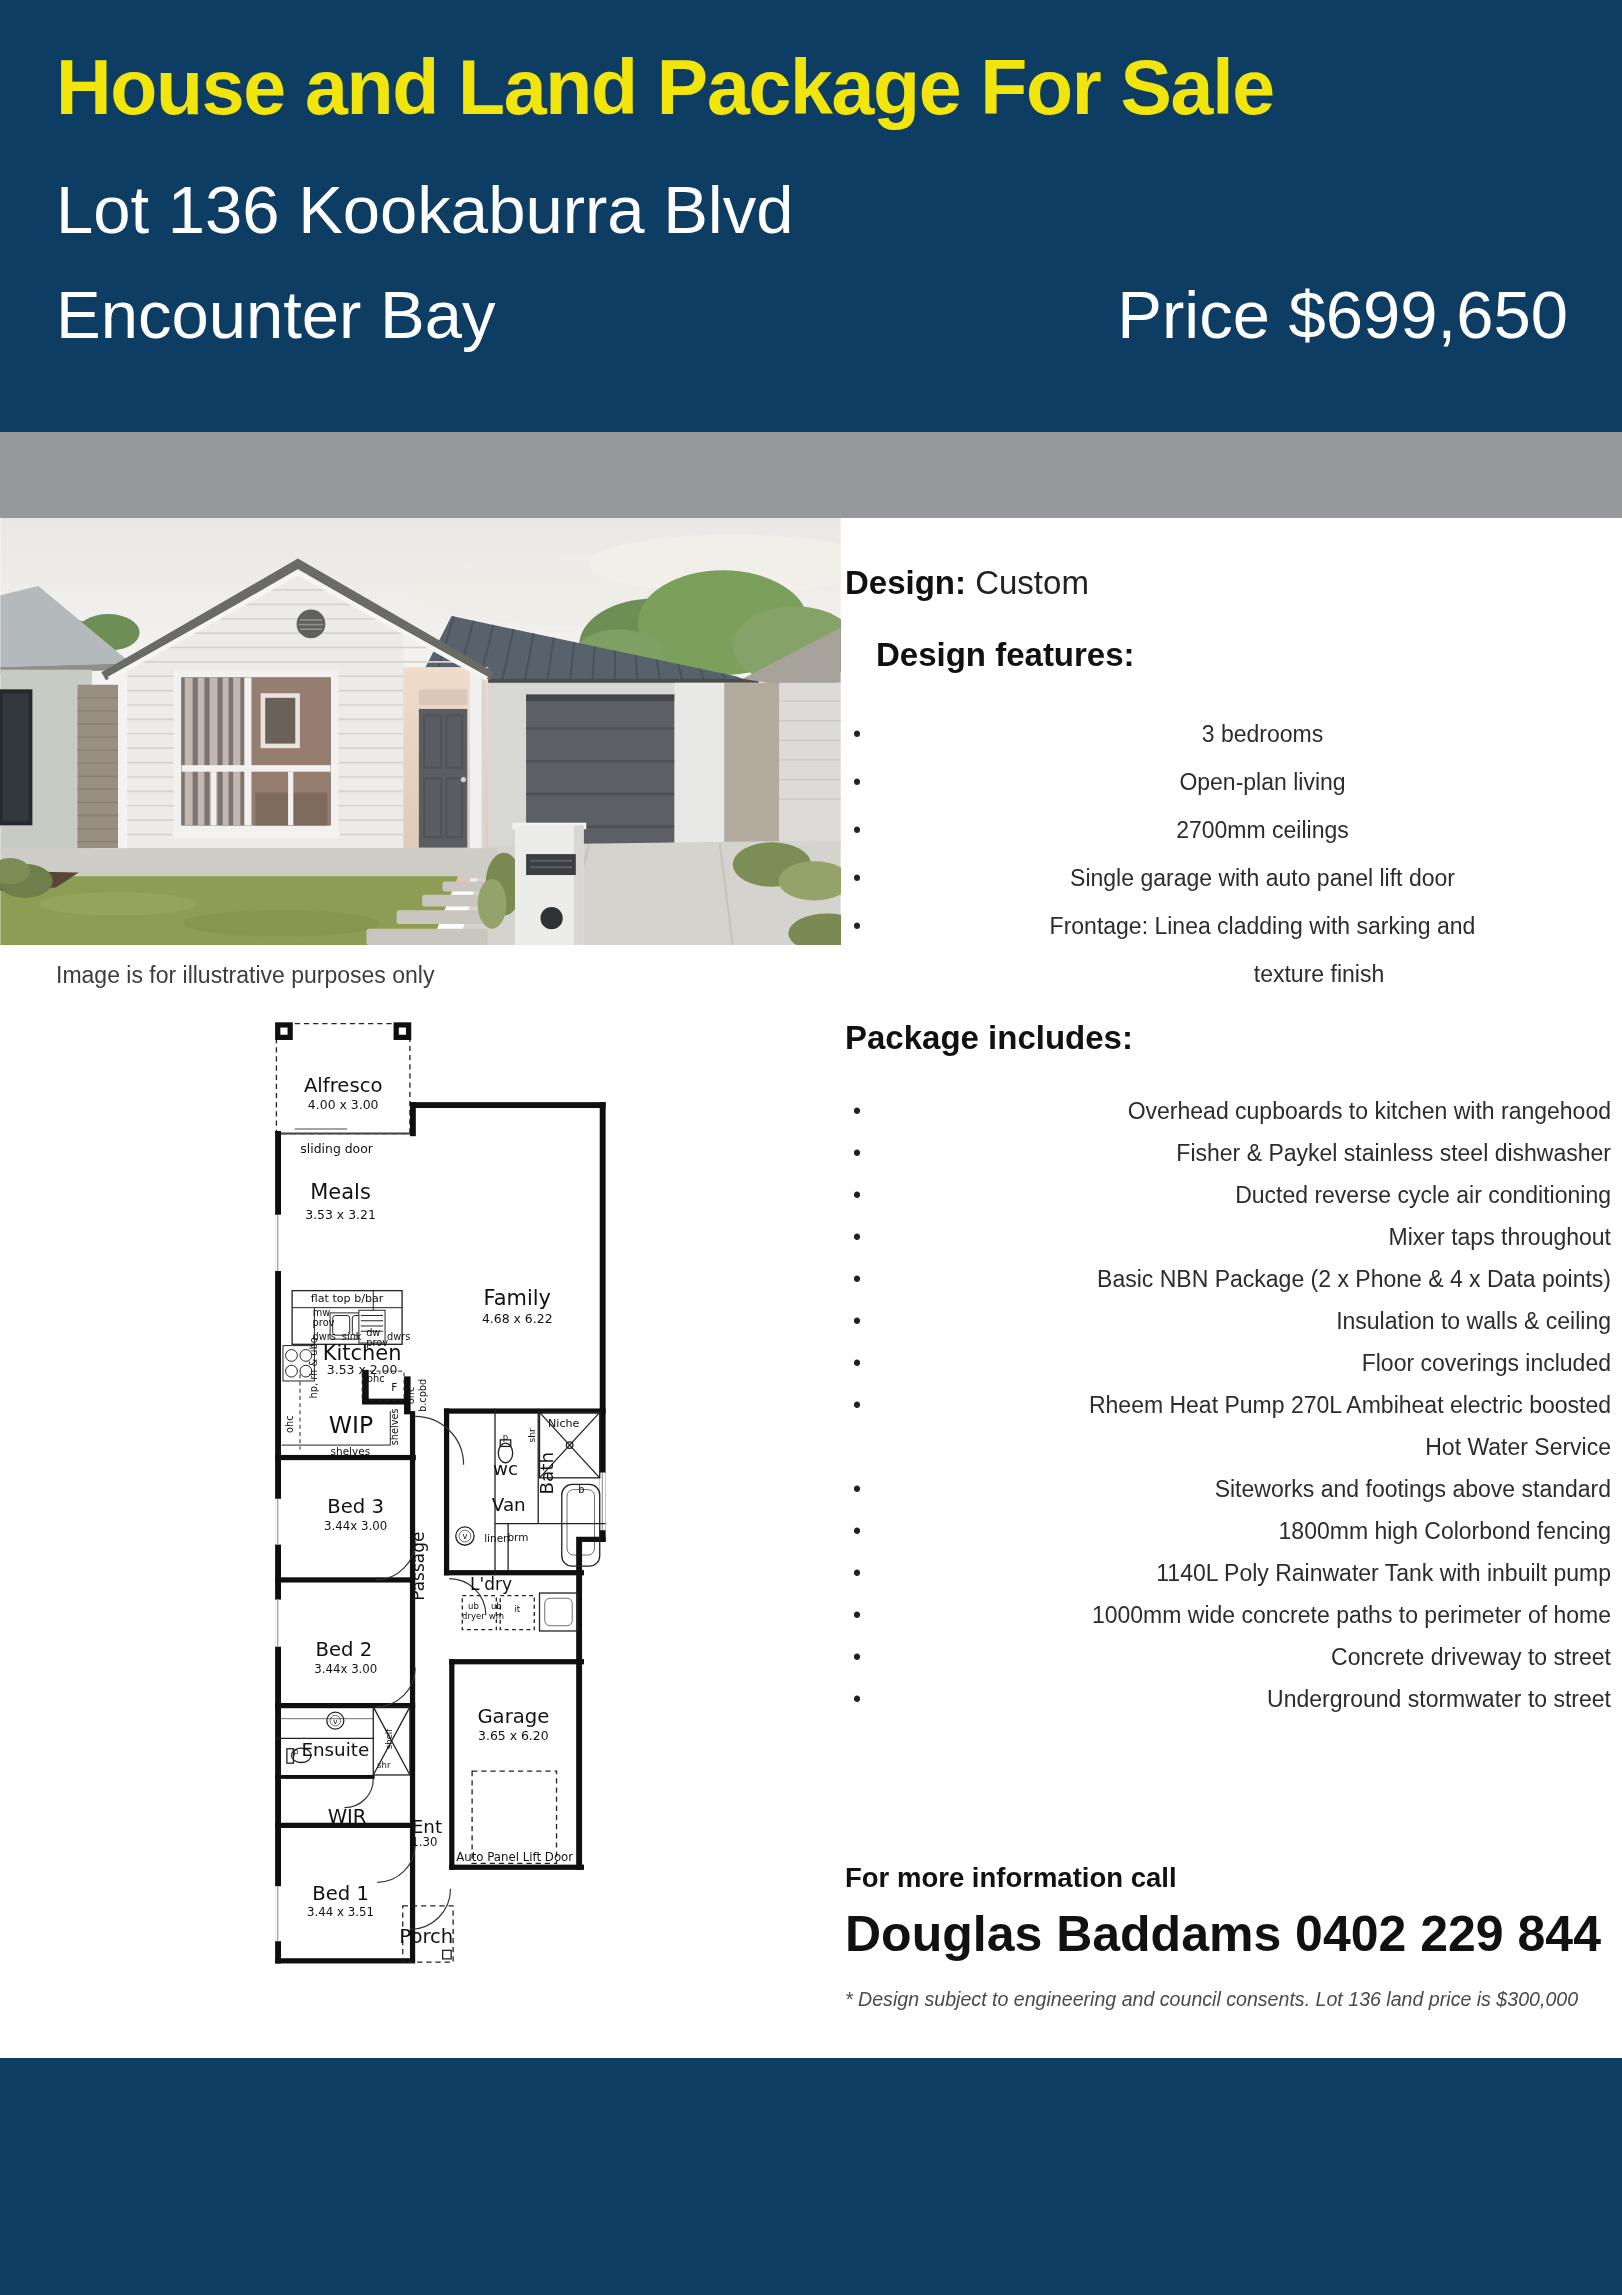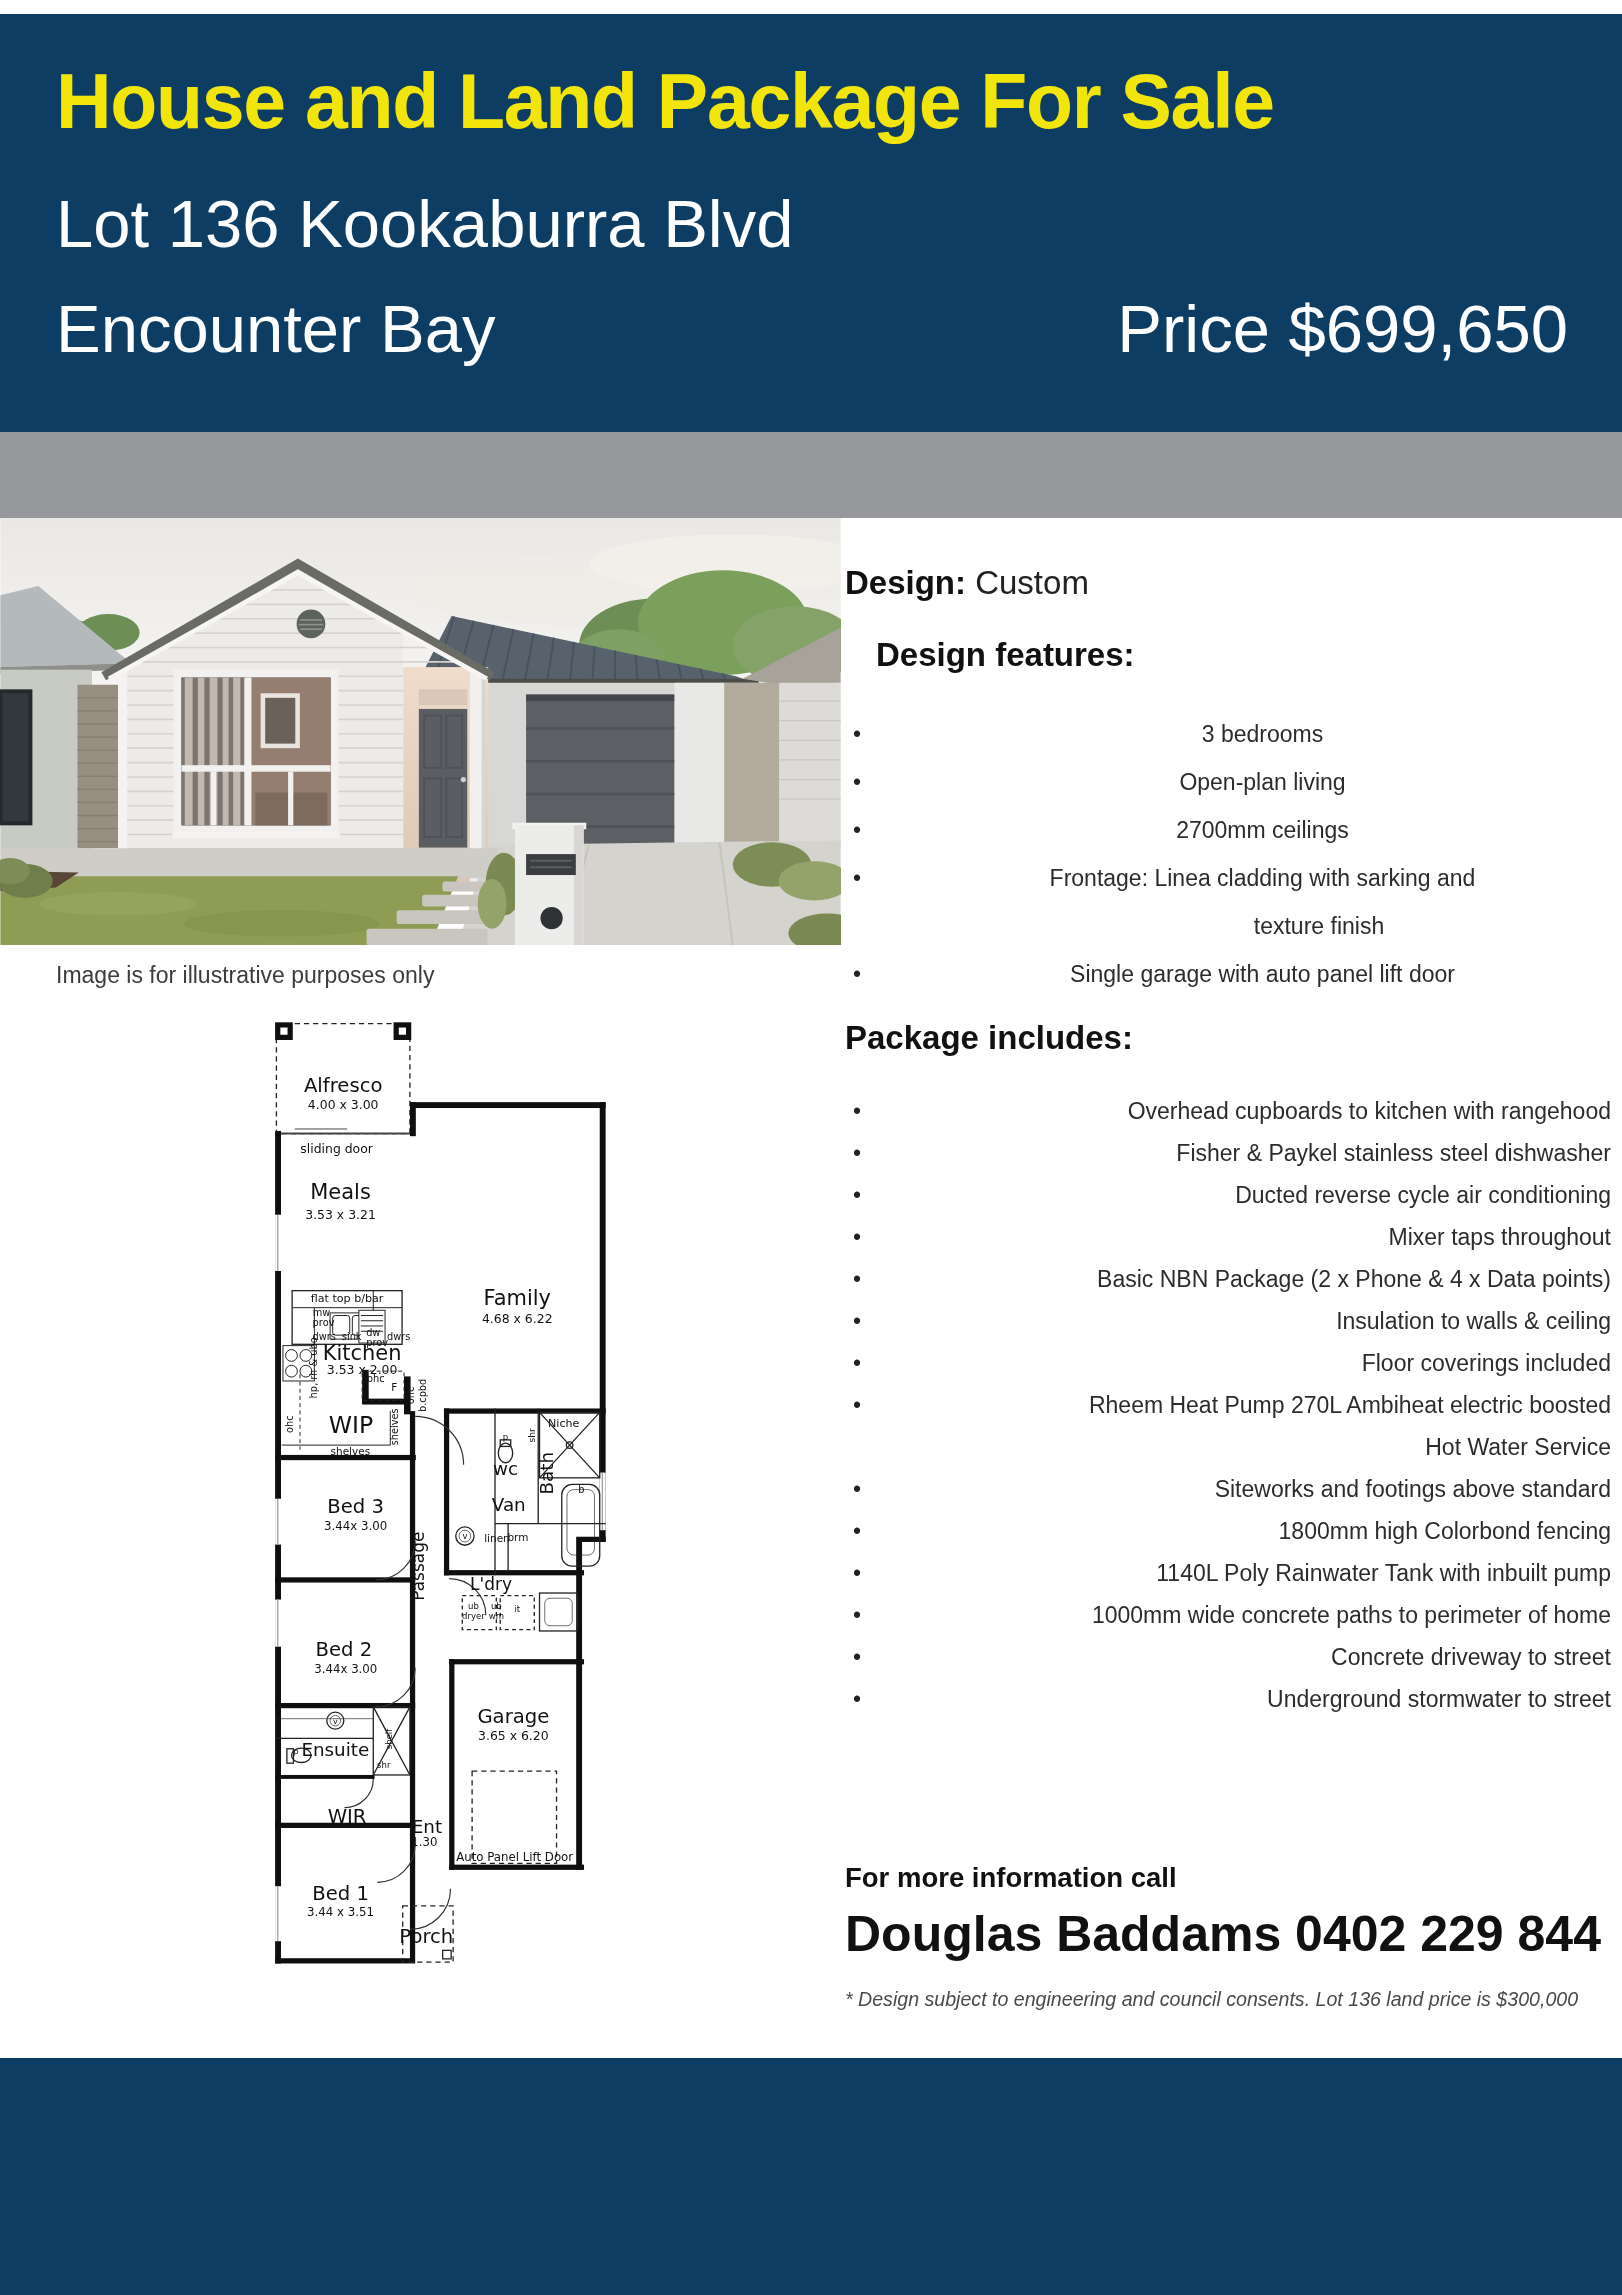"House and Land Package For" .header { margin-top: 14px -> none }
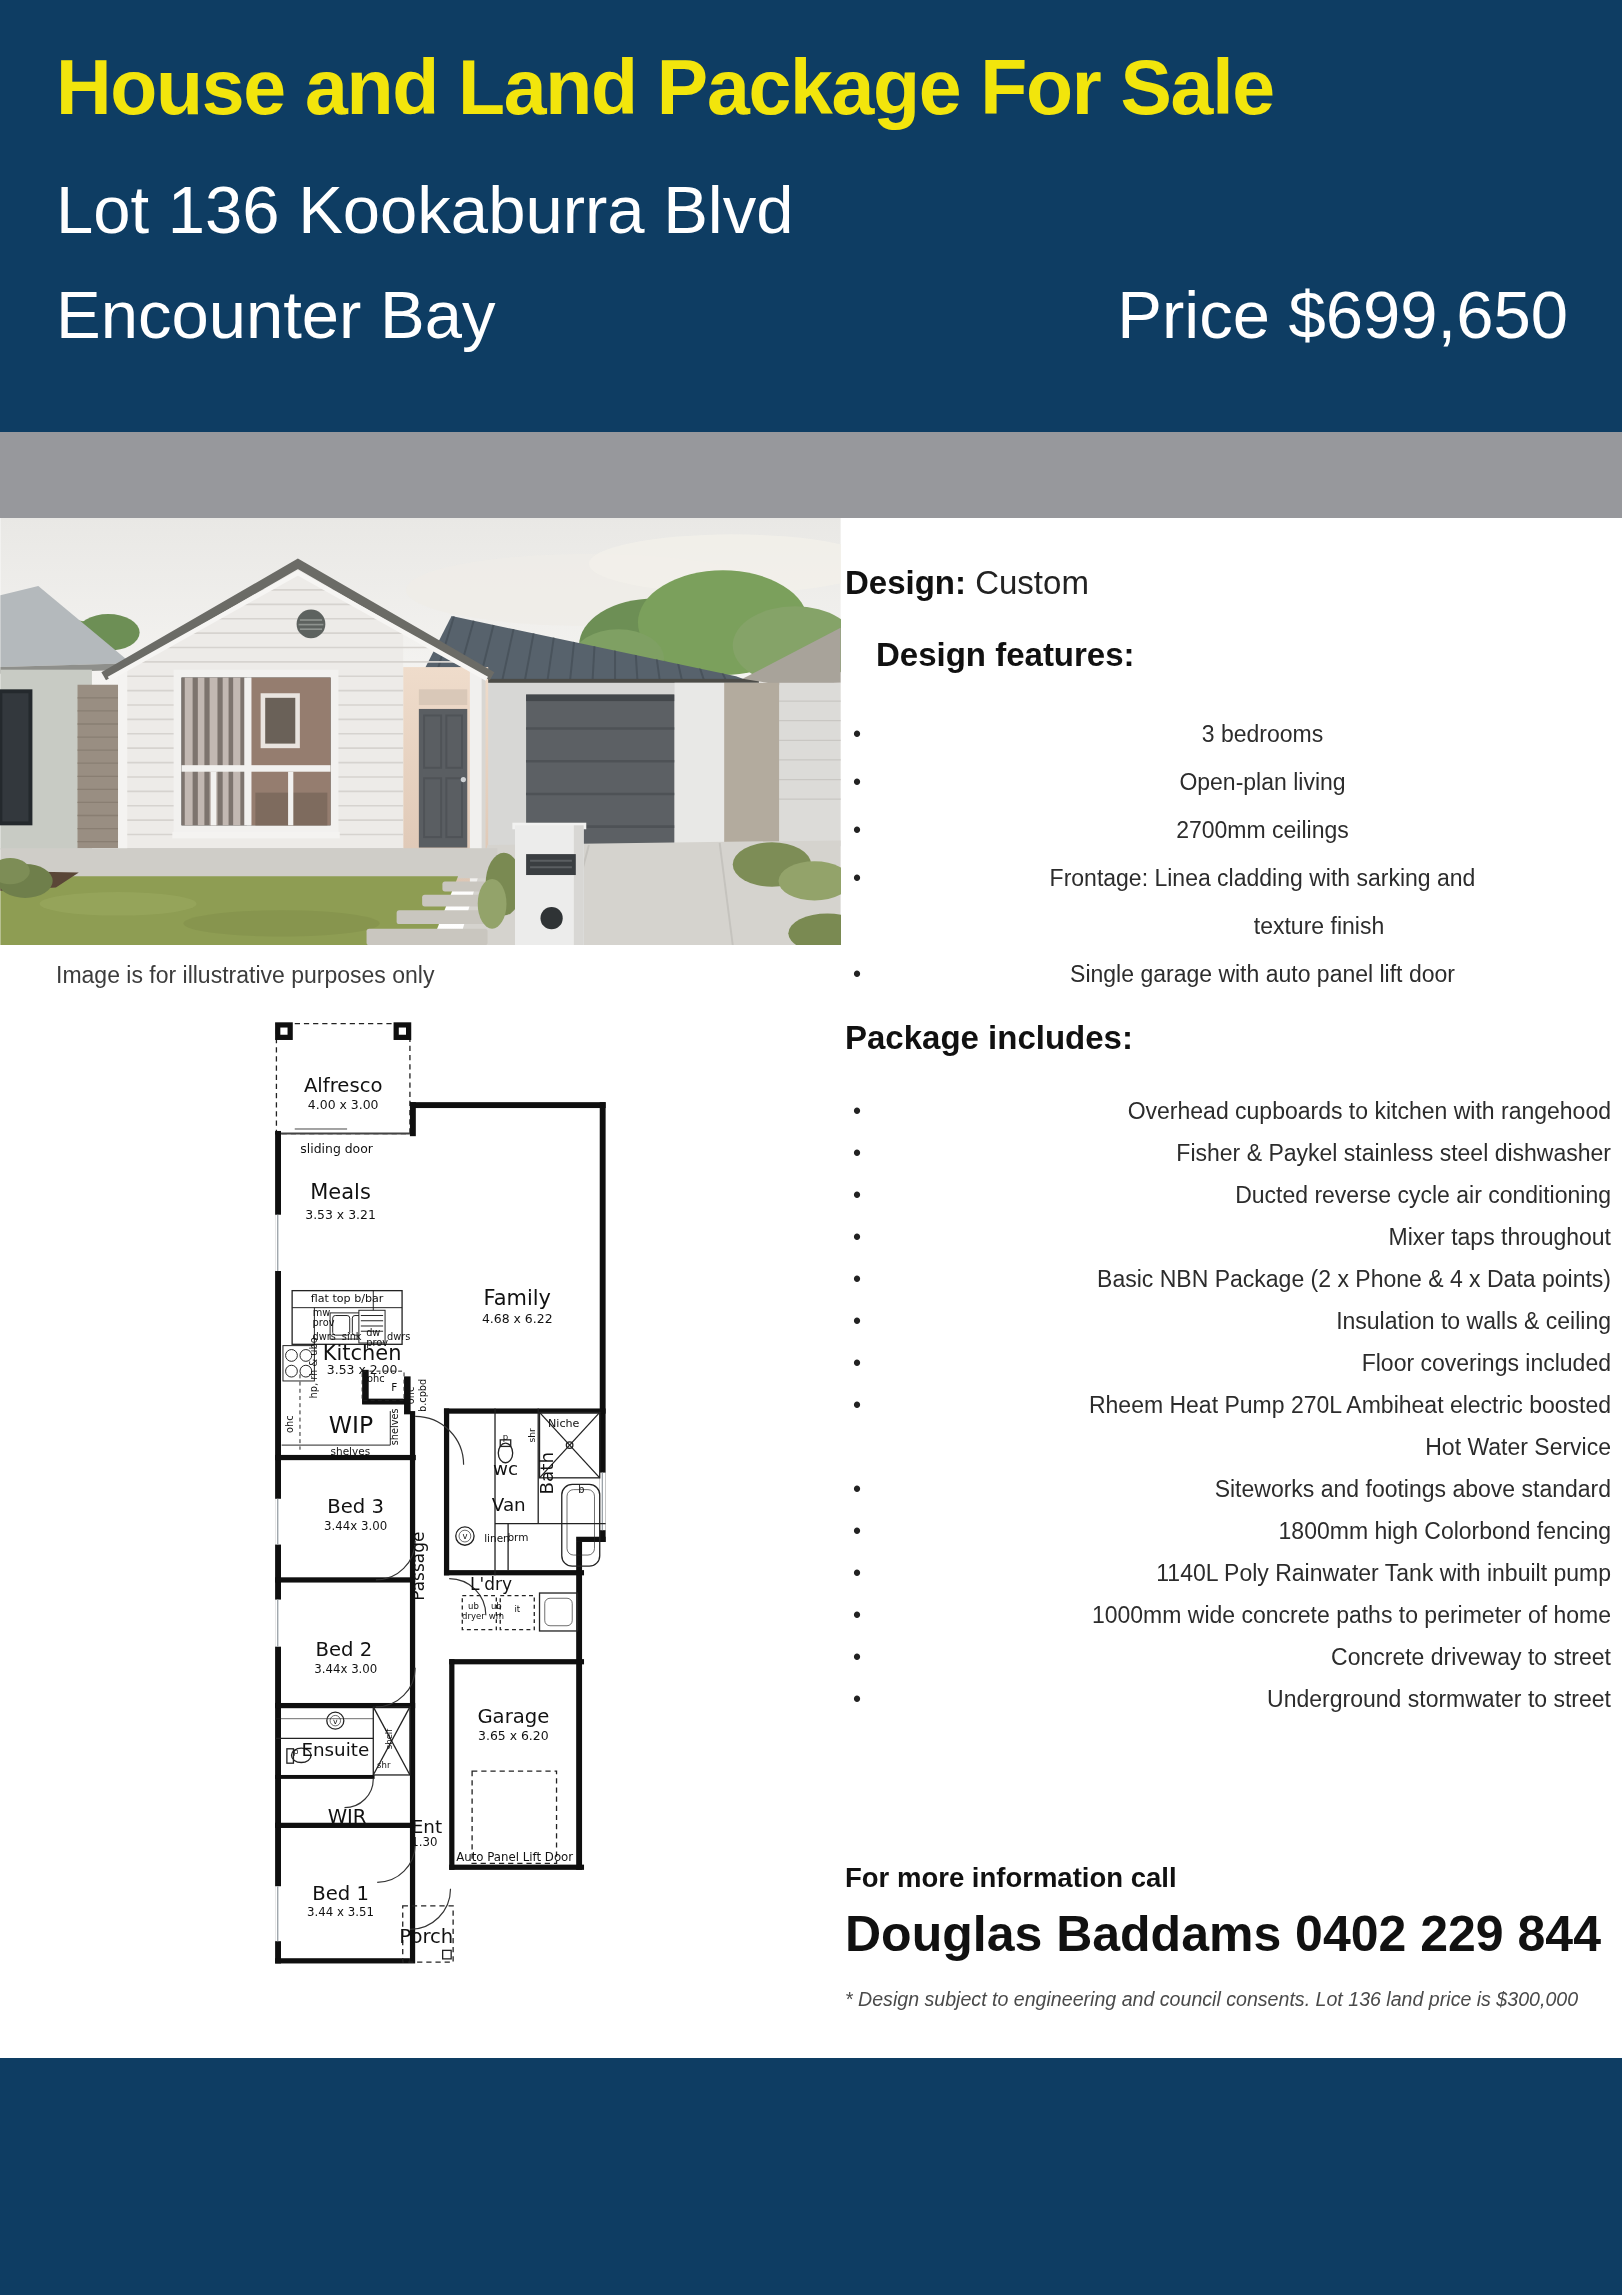"Frontage: Linea cladding with sarking" div.item { order: before "Single garage with auto panel" -> after "Single garage with auto panel" }
